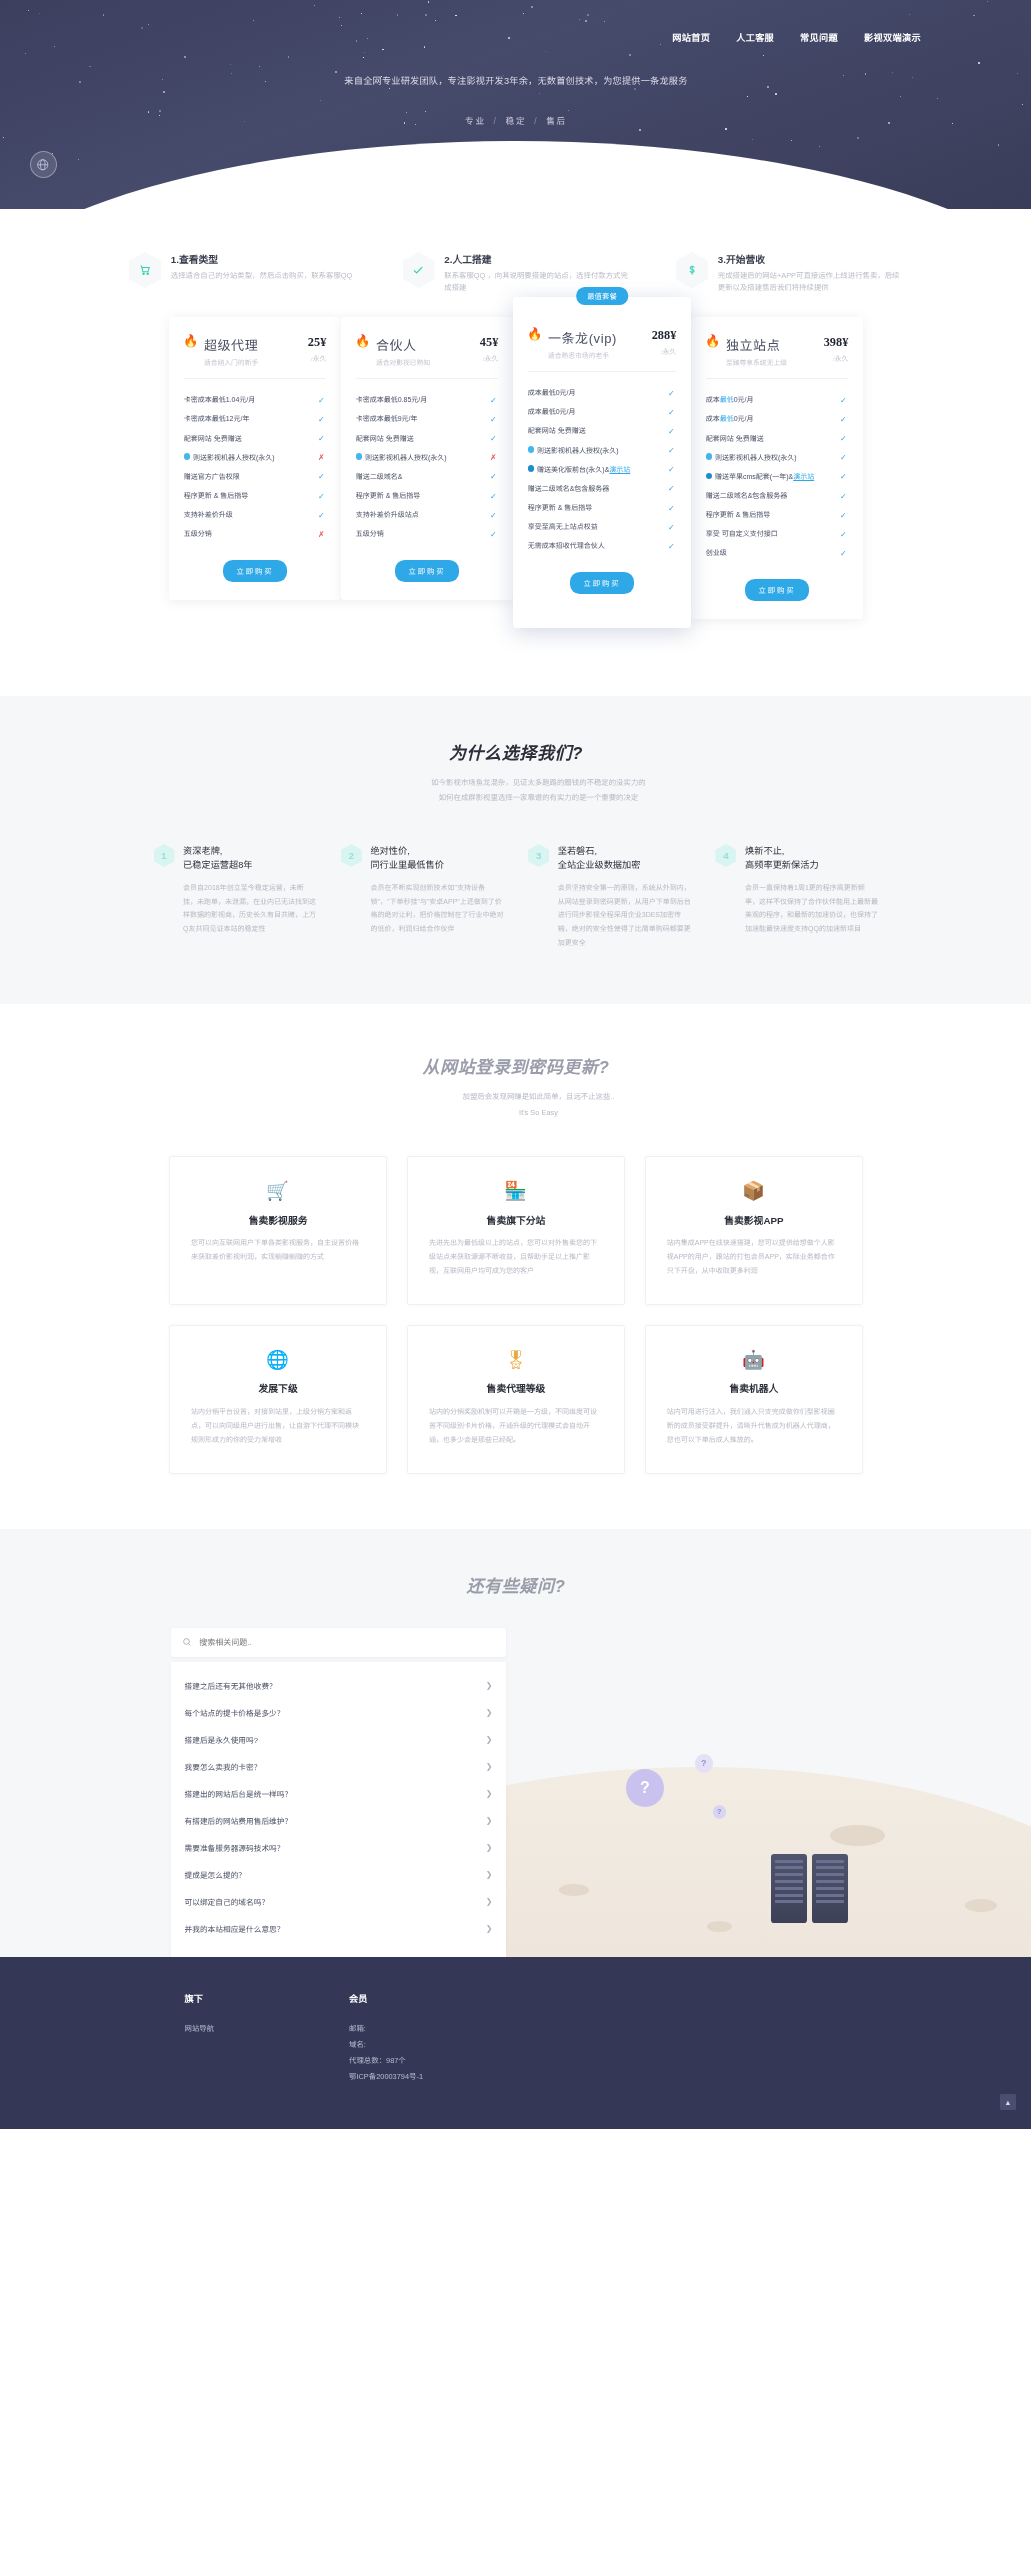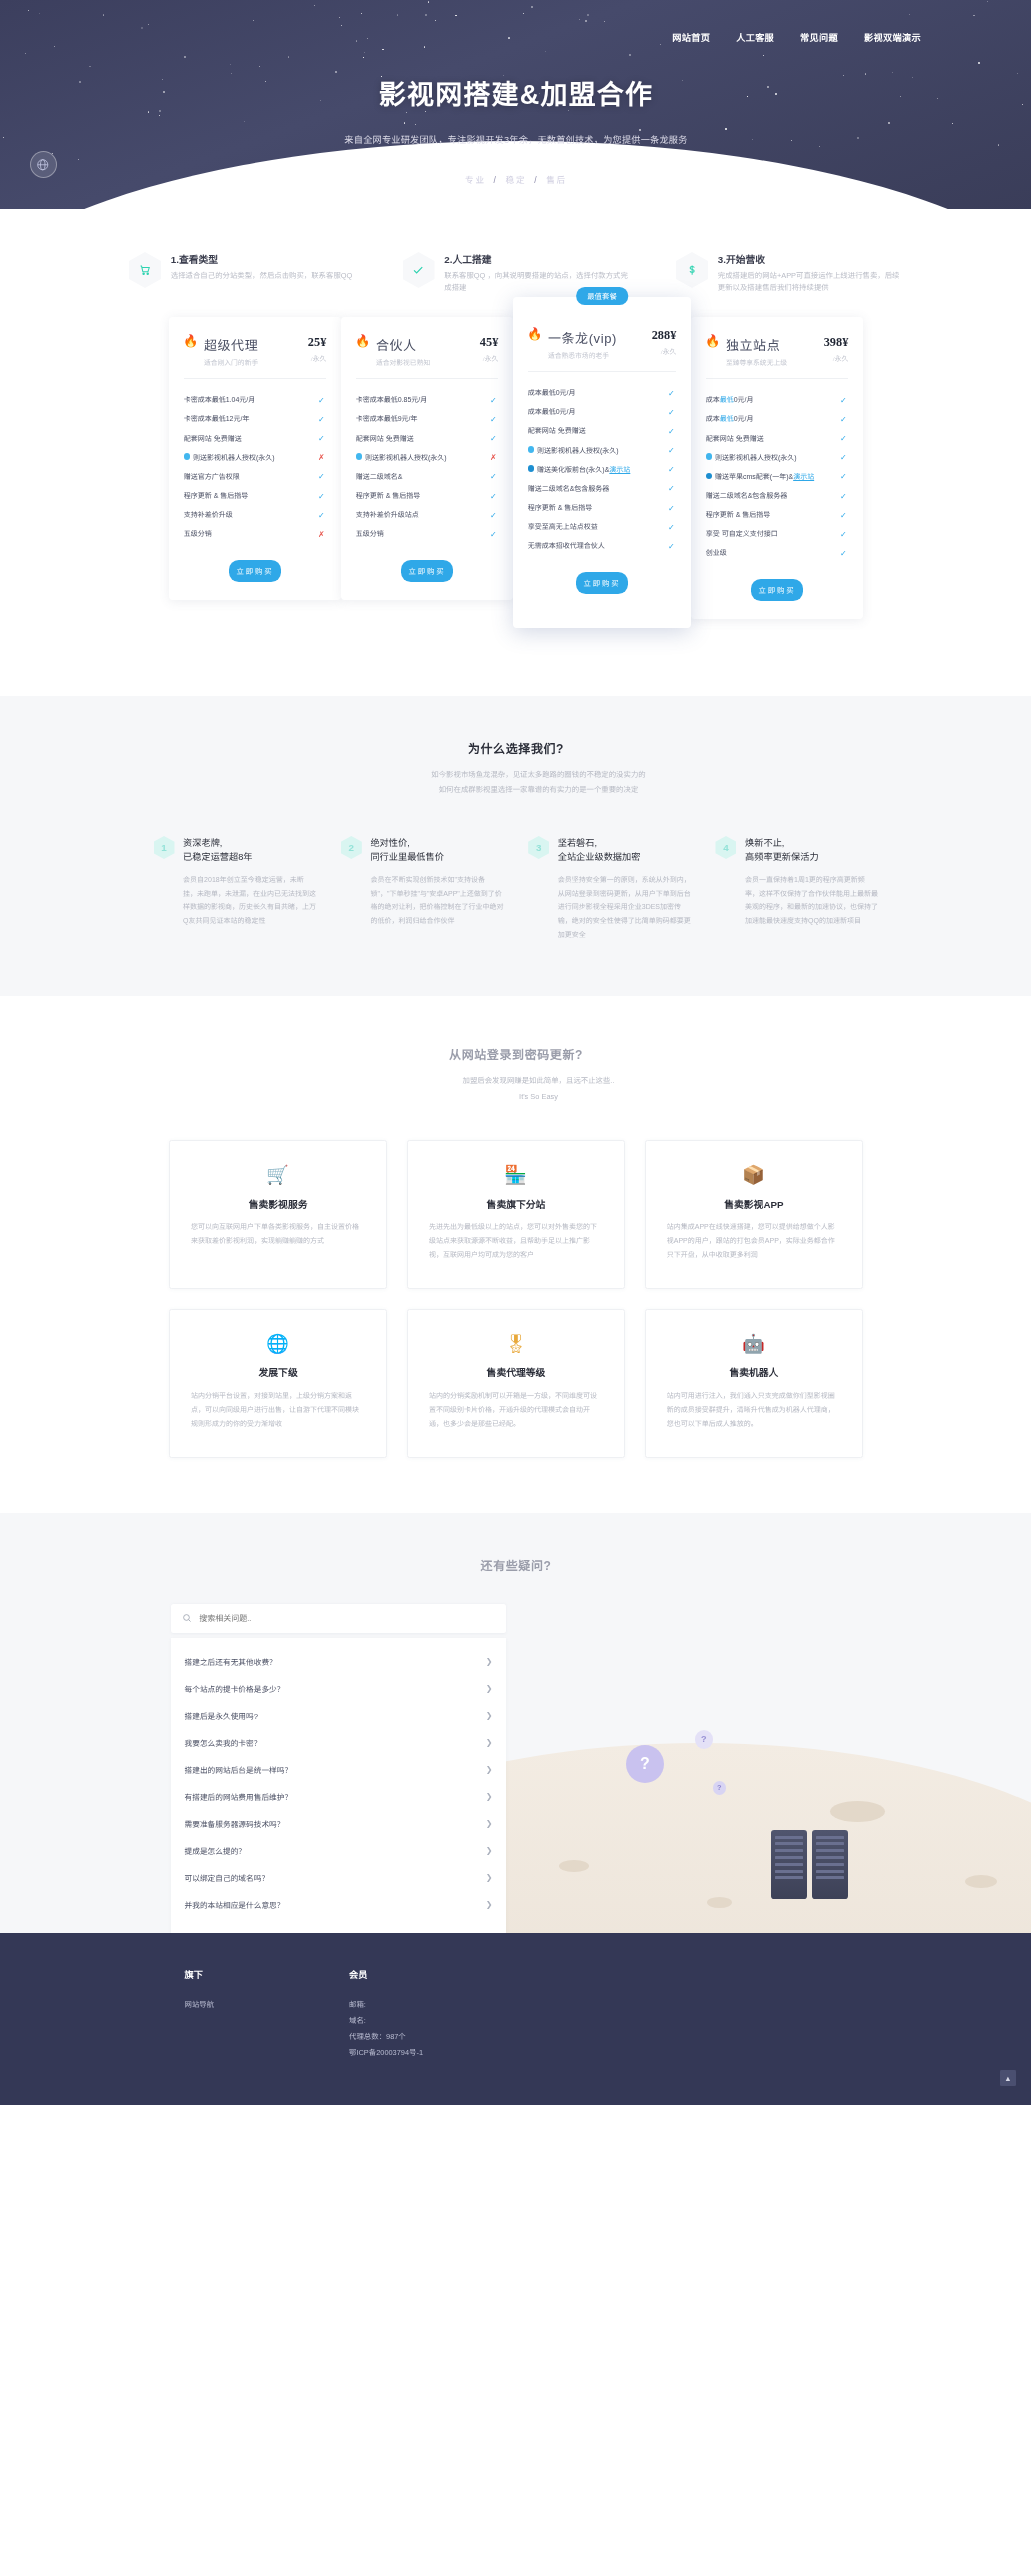"影视网搭建&加盟合作" h1.hero-title { html: <h1>影视网搭建&amp;加盟合作</h1> -> none }
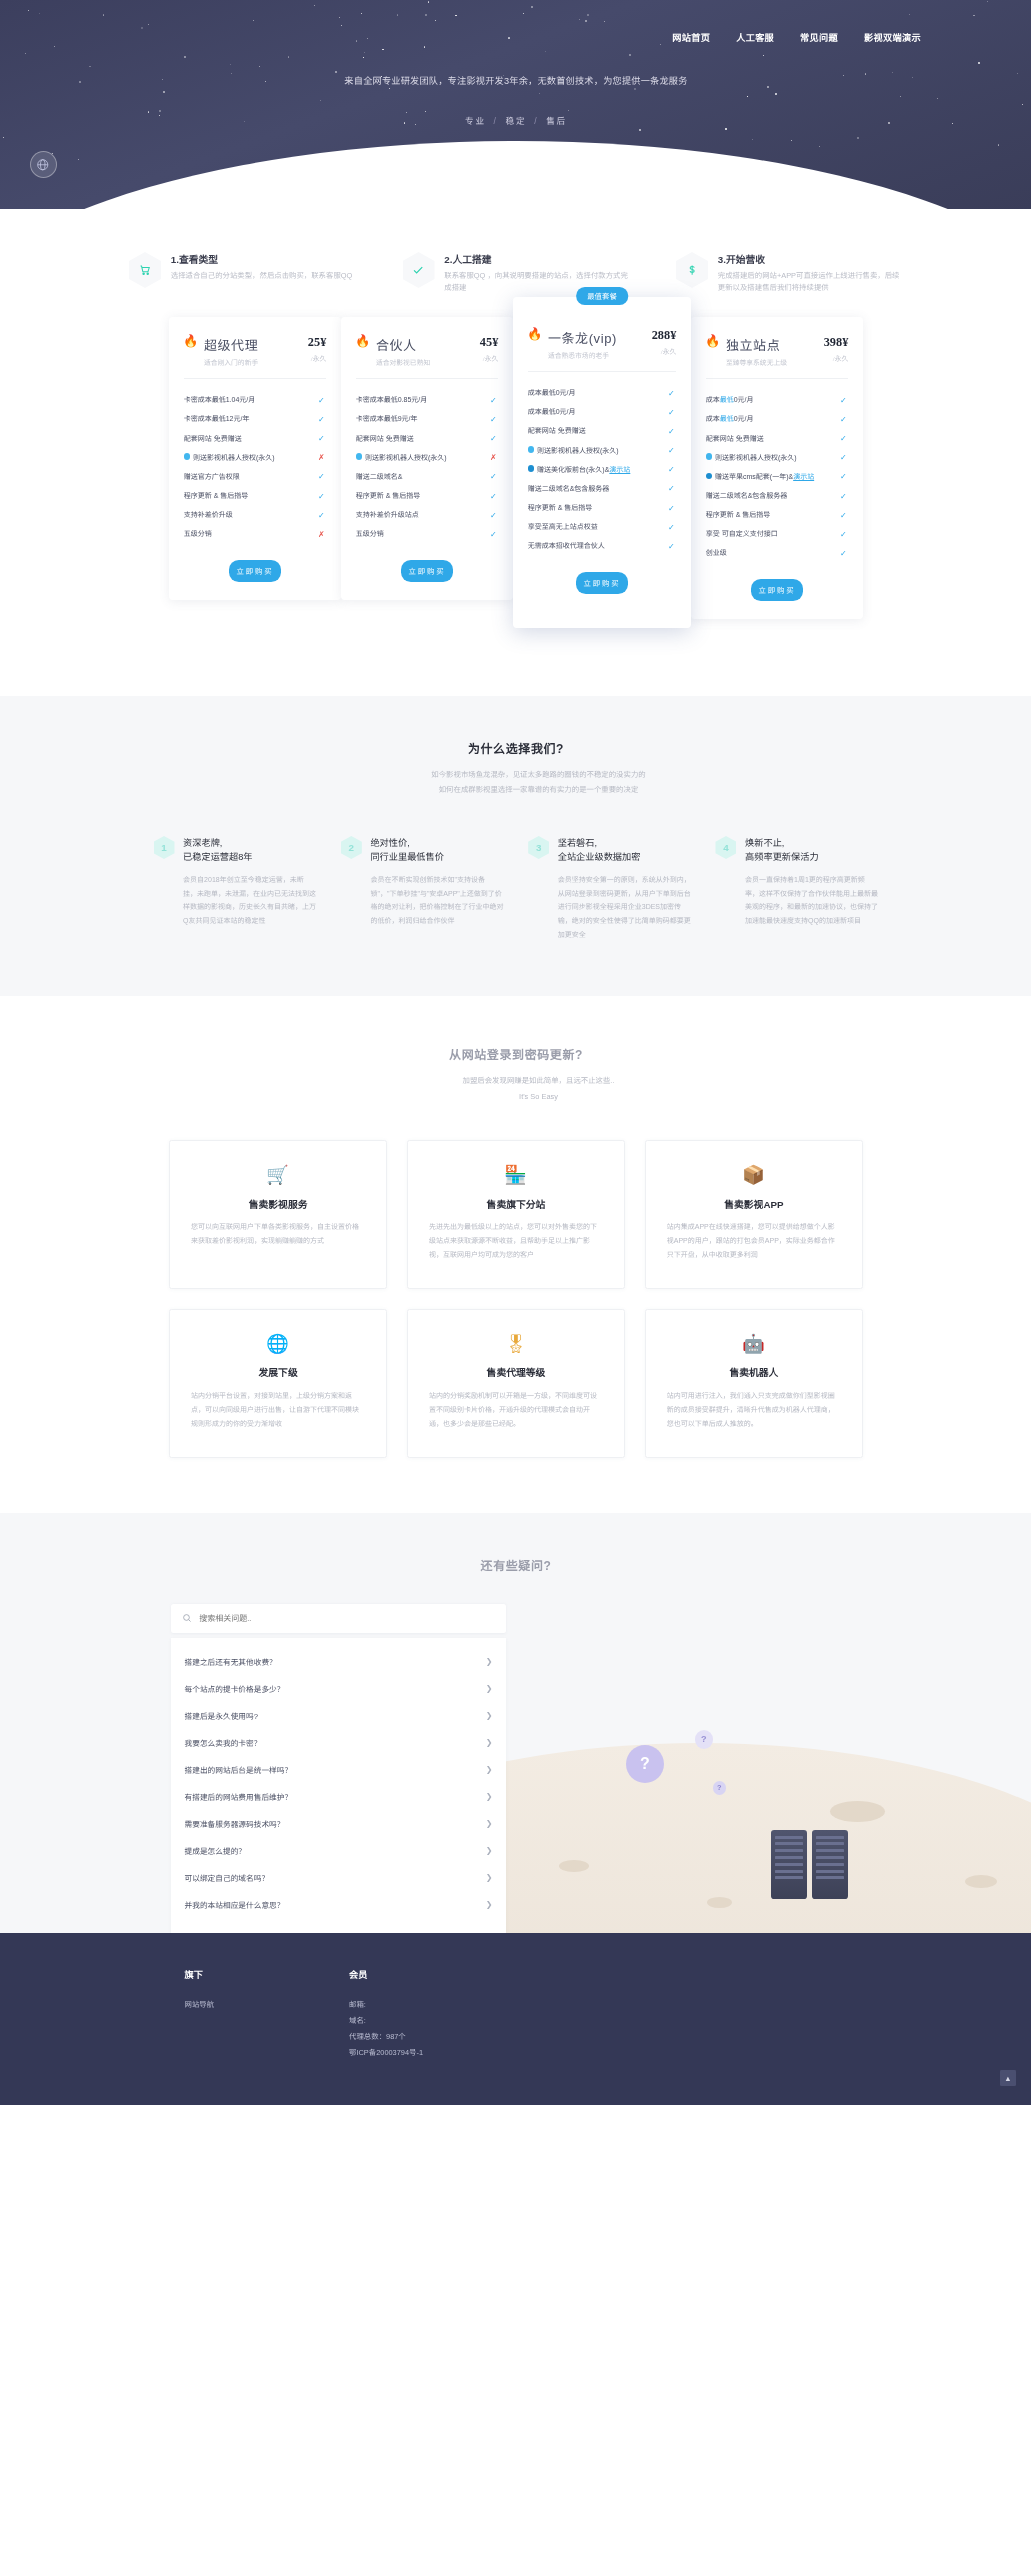"立即购买" .buy-btn { width: 52px -> 64px }
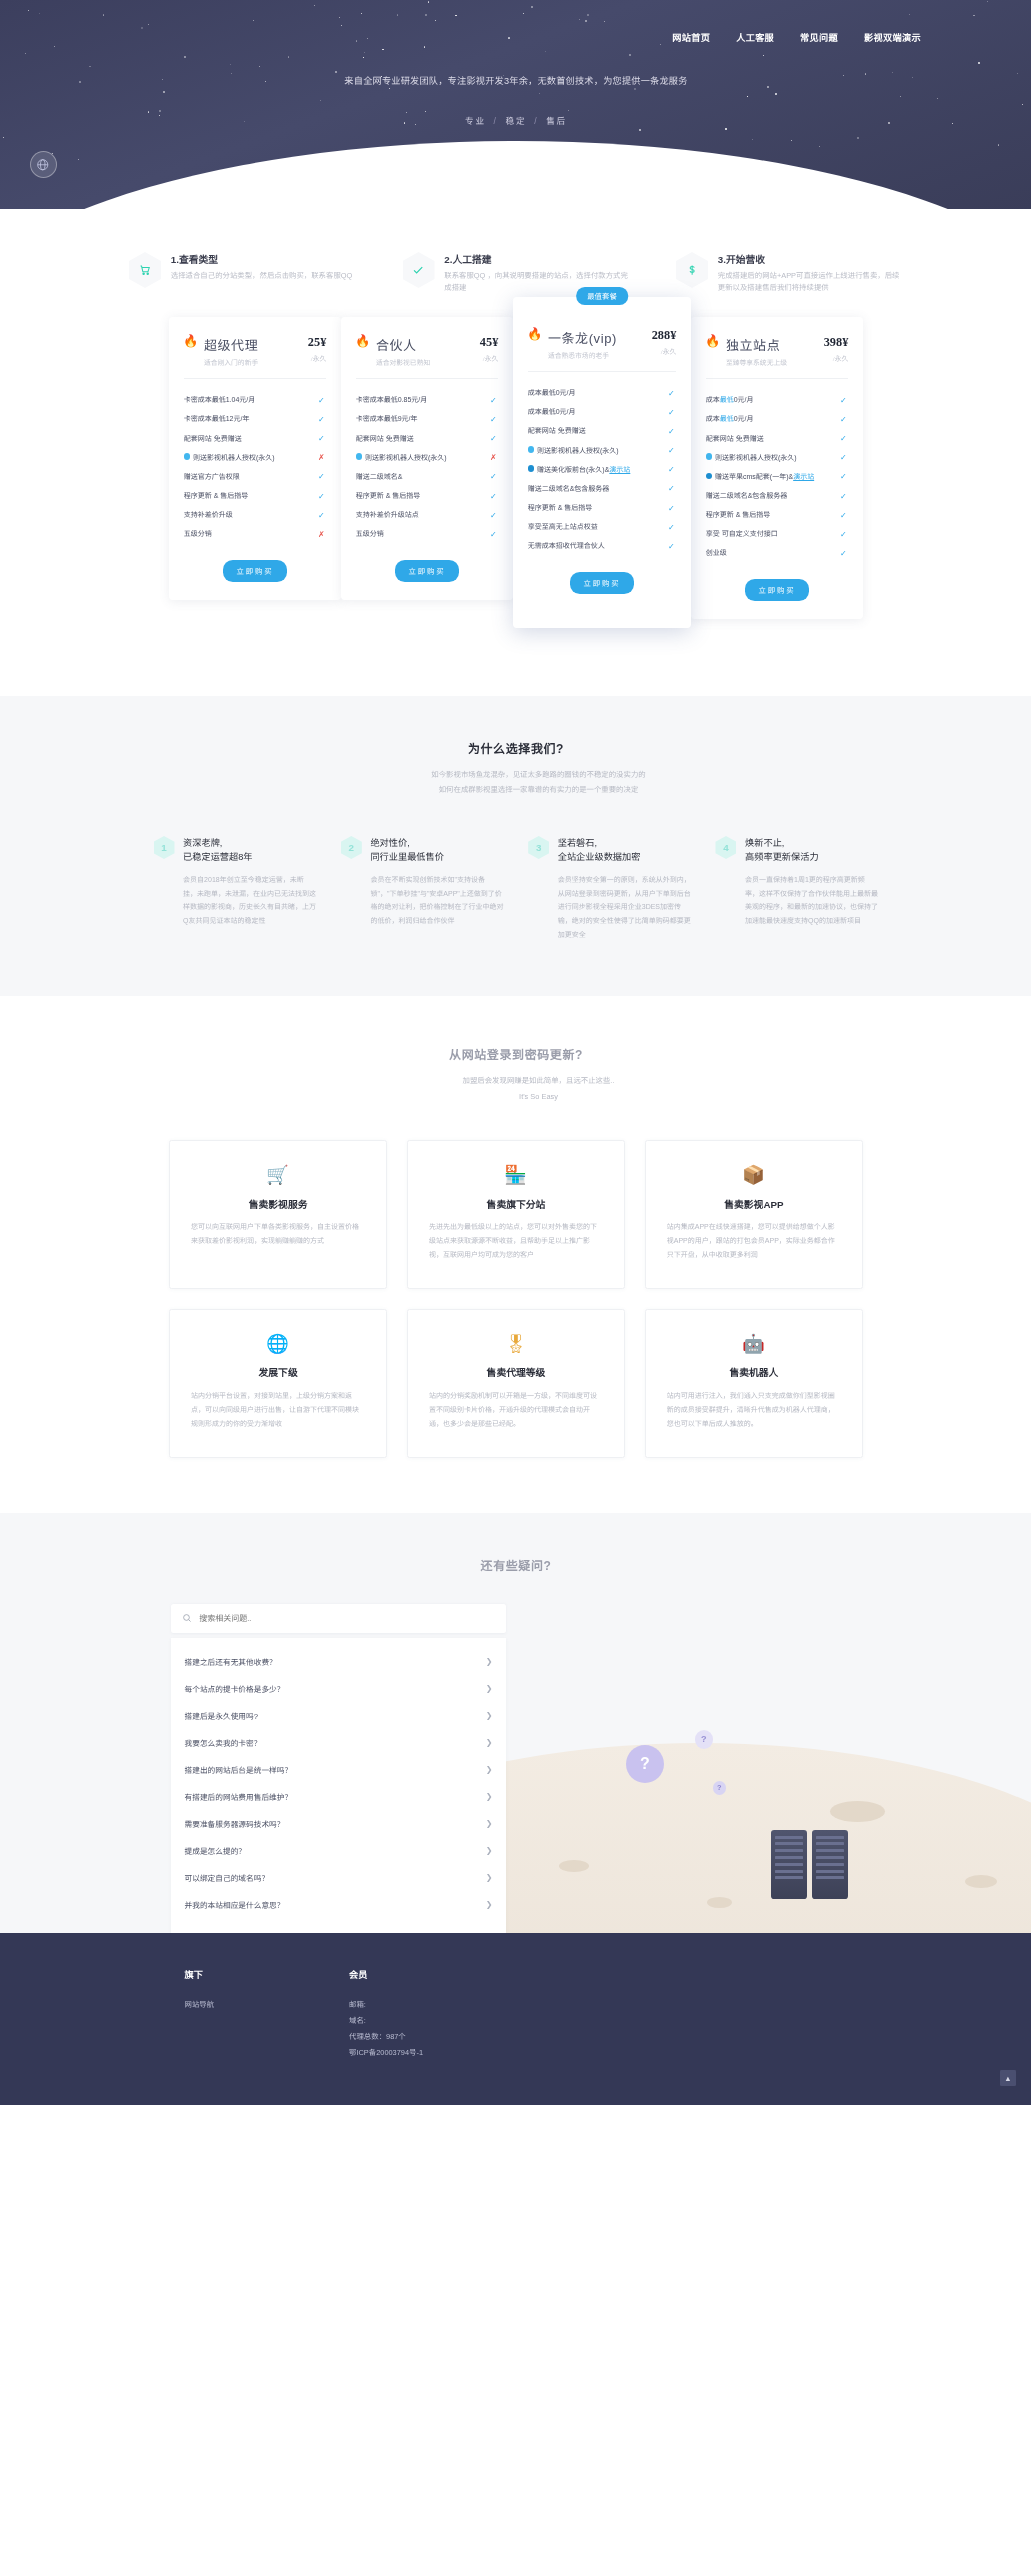"为什么选择我们?" .sec-title { font-size: 12px -> 17px; font-style: none -> italic }
